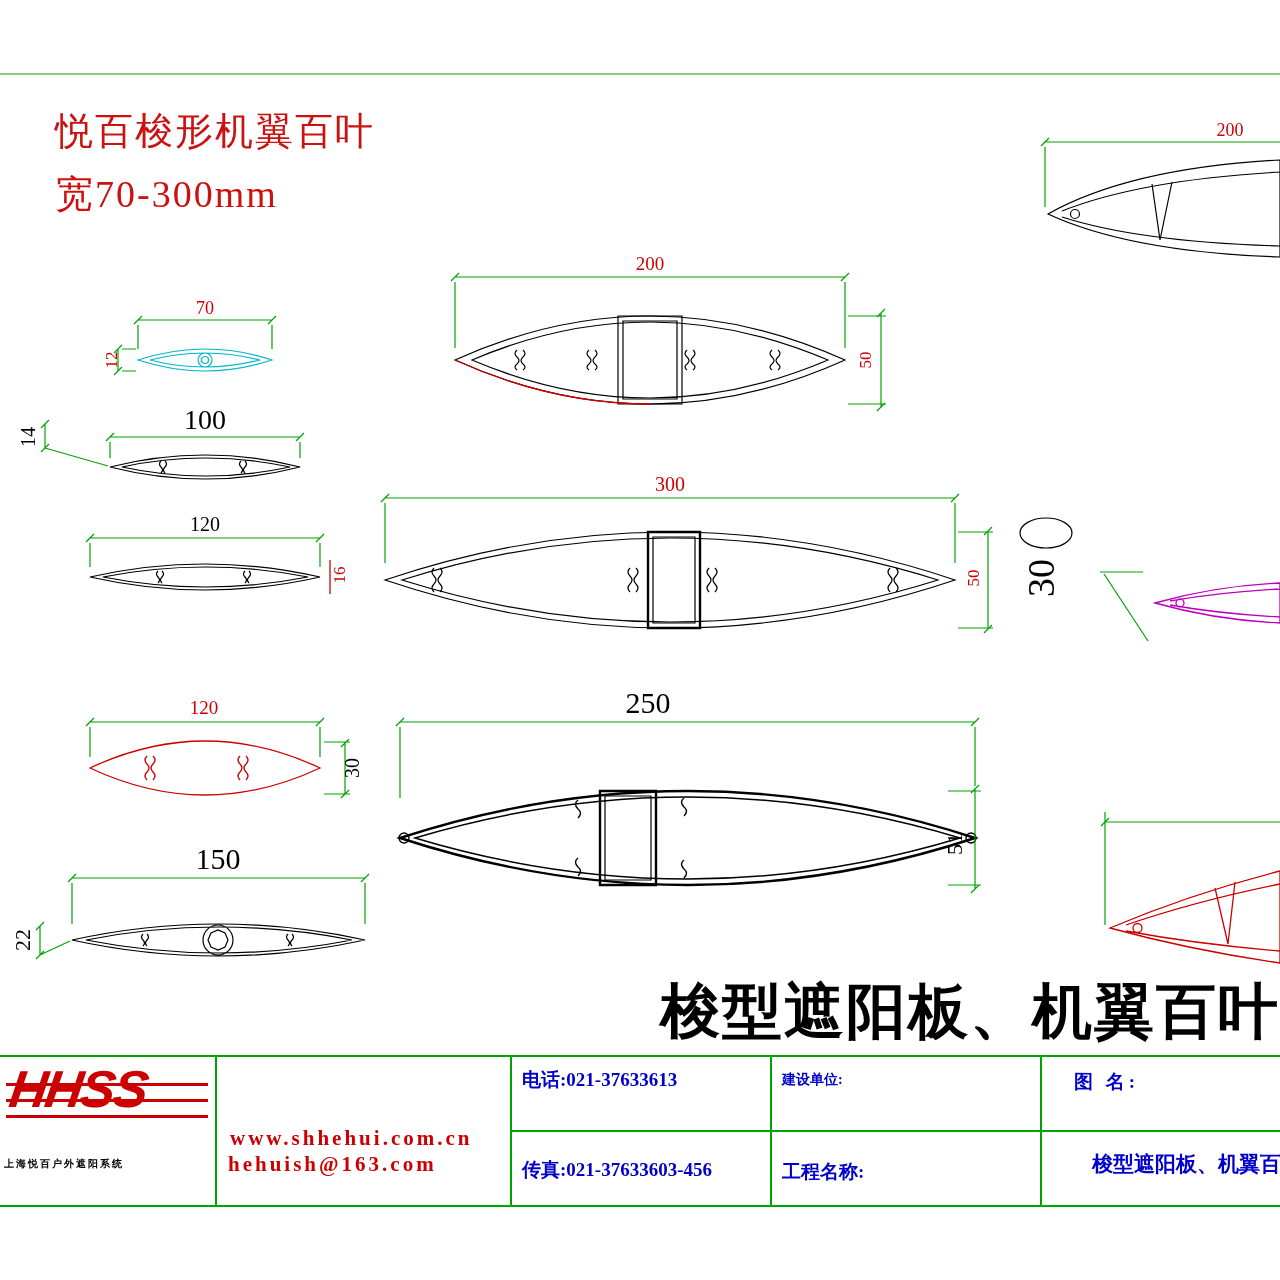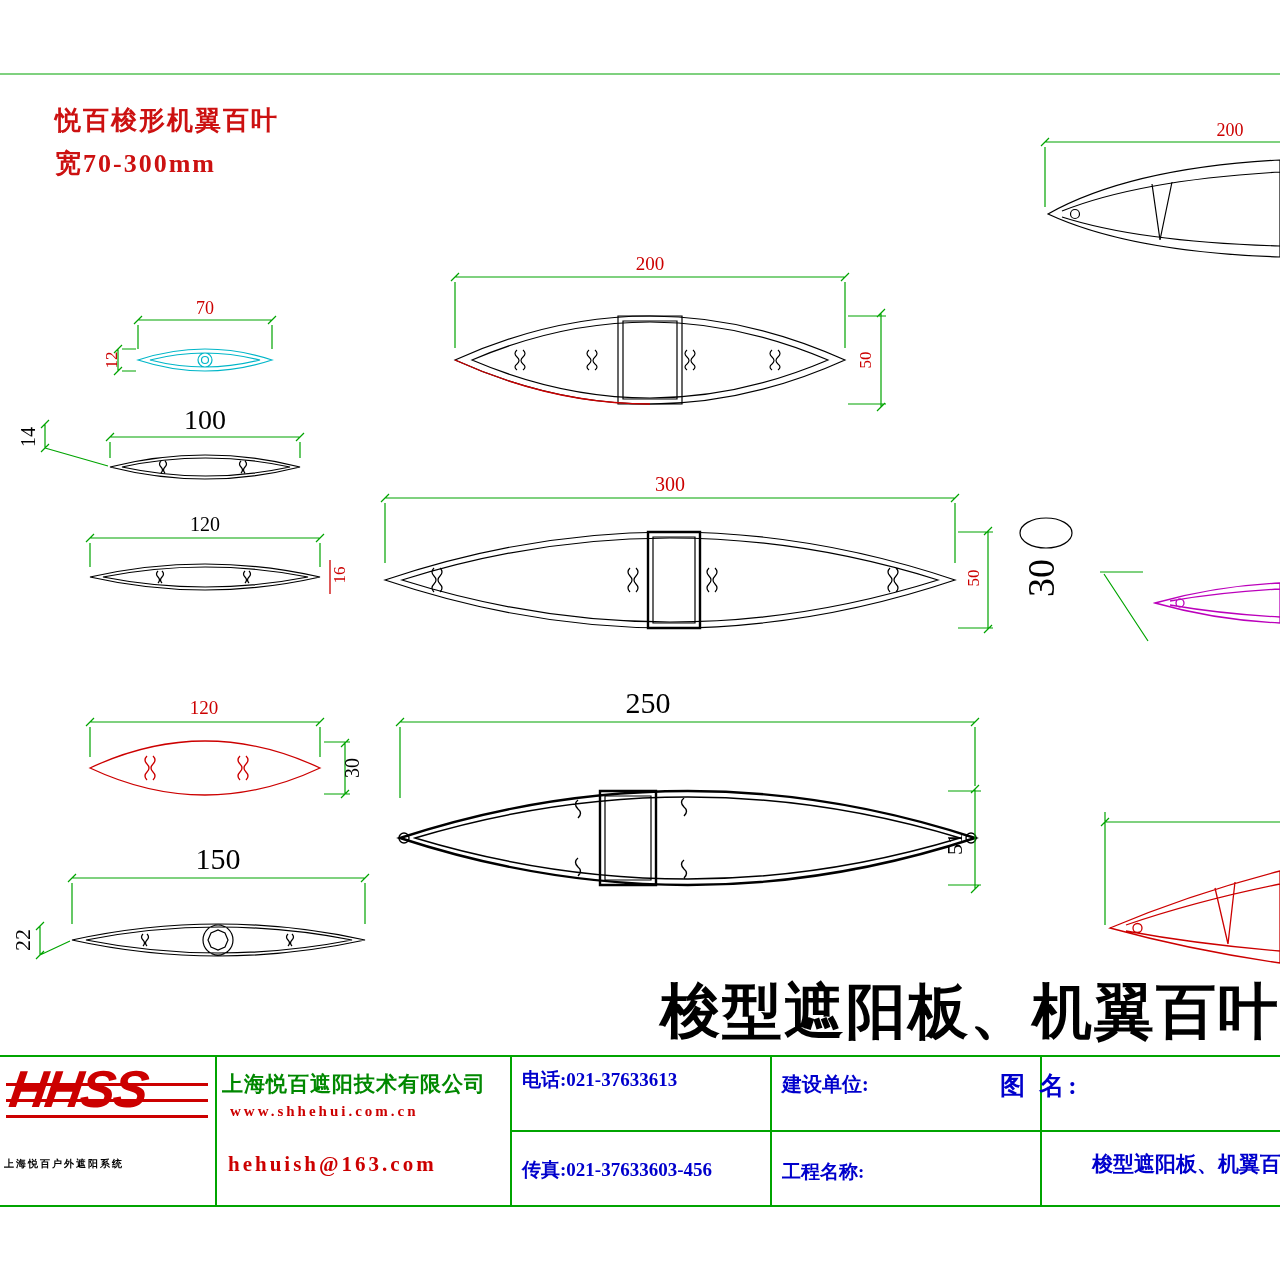"悦百梭形机翼百叶 宽70-300mm" .hdr-note { font-size: 26px -> 38px; font-weight: bold -> normal }
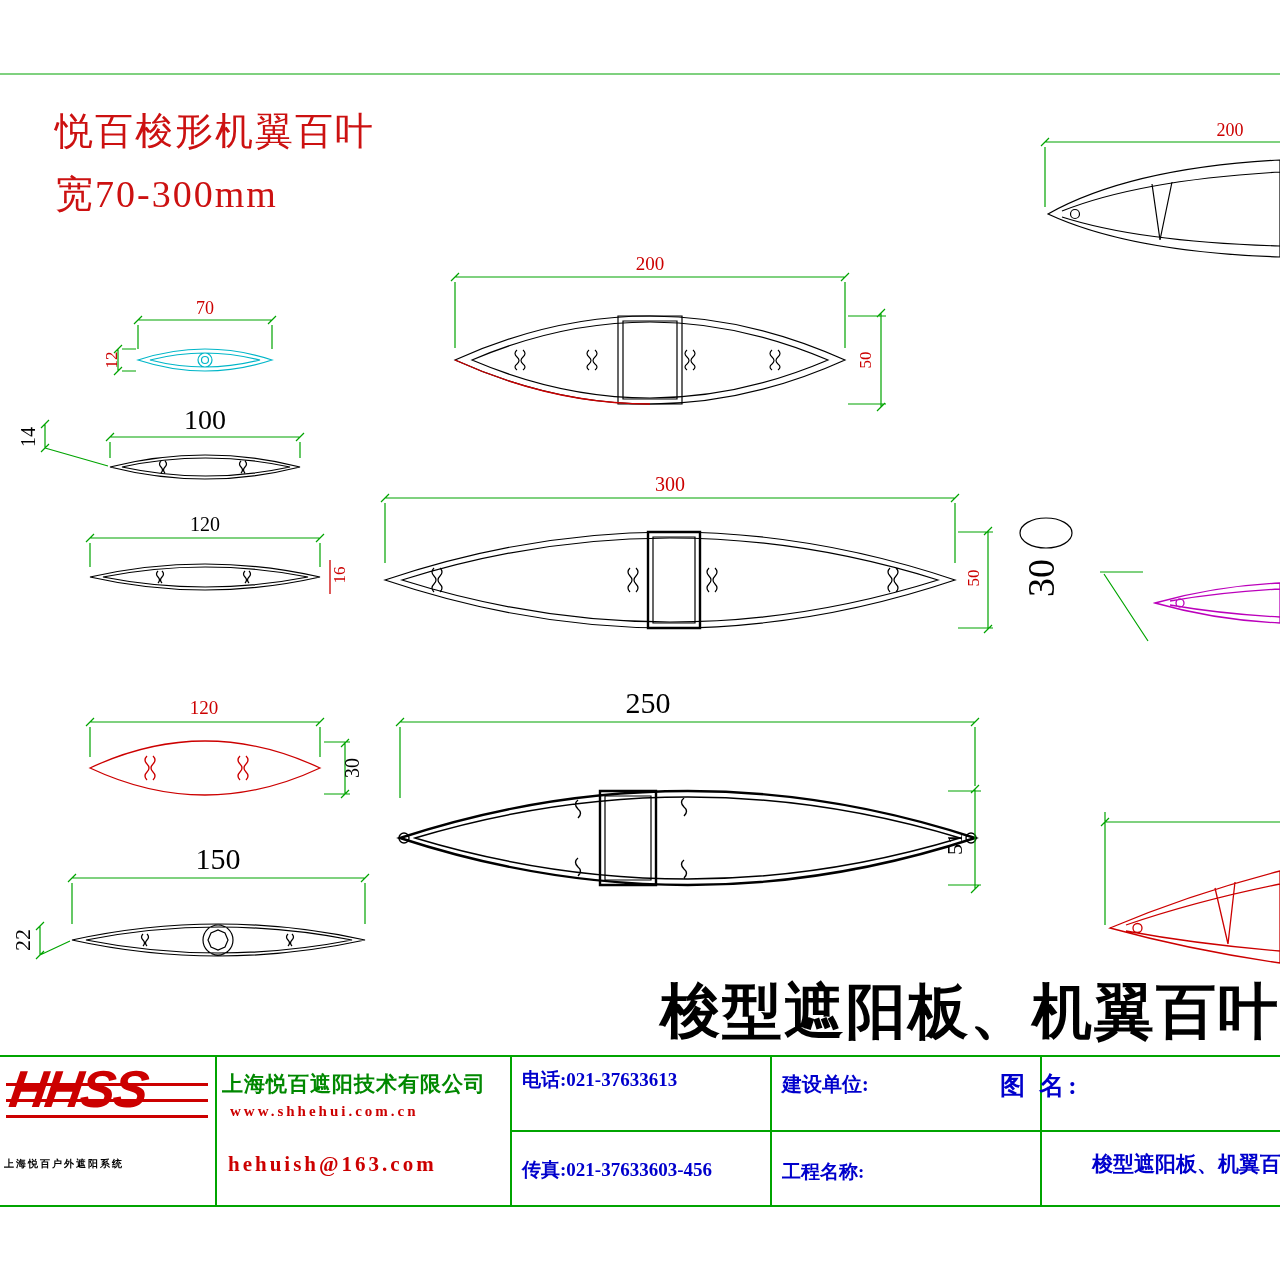"上海悦百遮阳技术有限公司" div.cellTxt { html: <div>上海悦百遮阳技术有限公司</div> -> none }
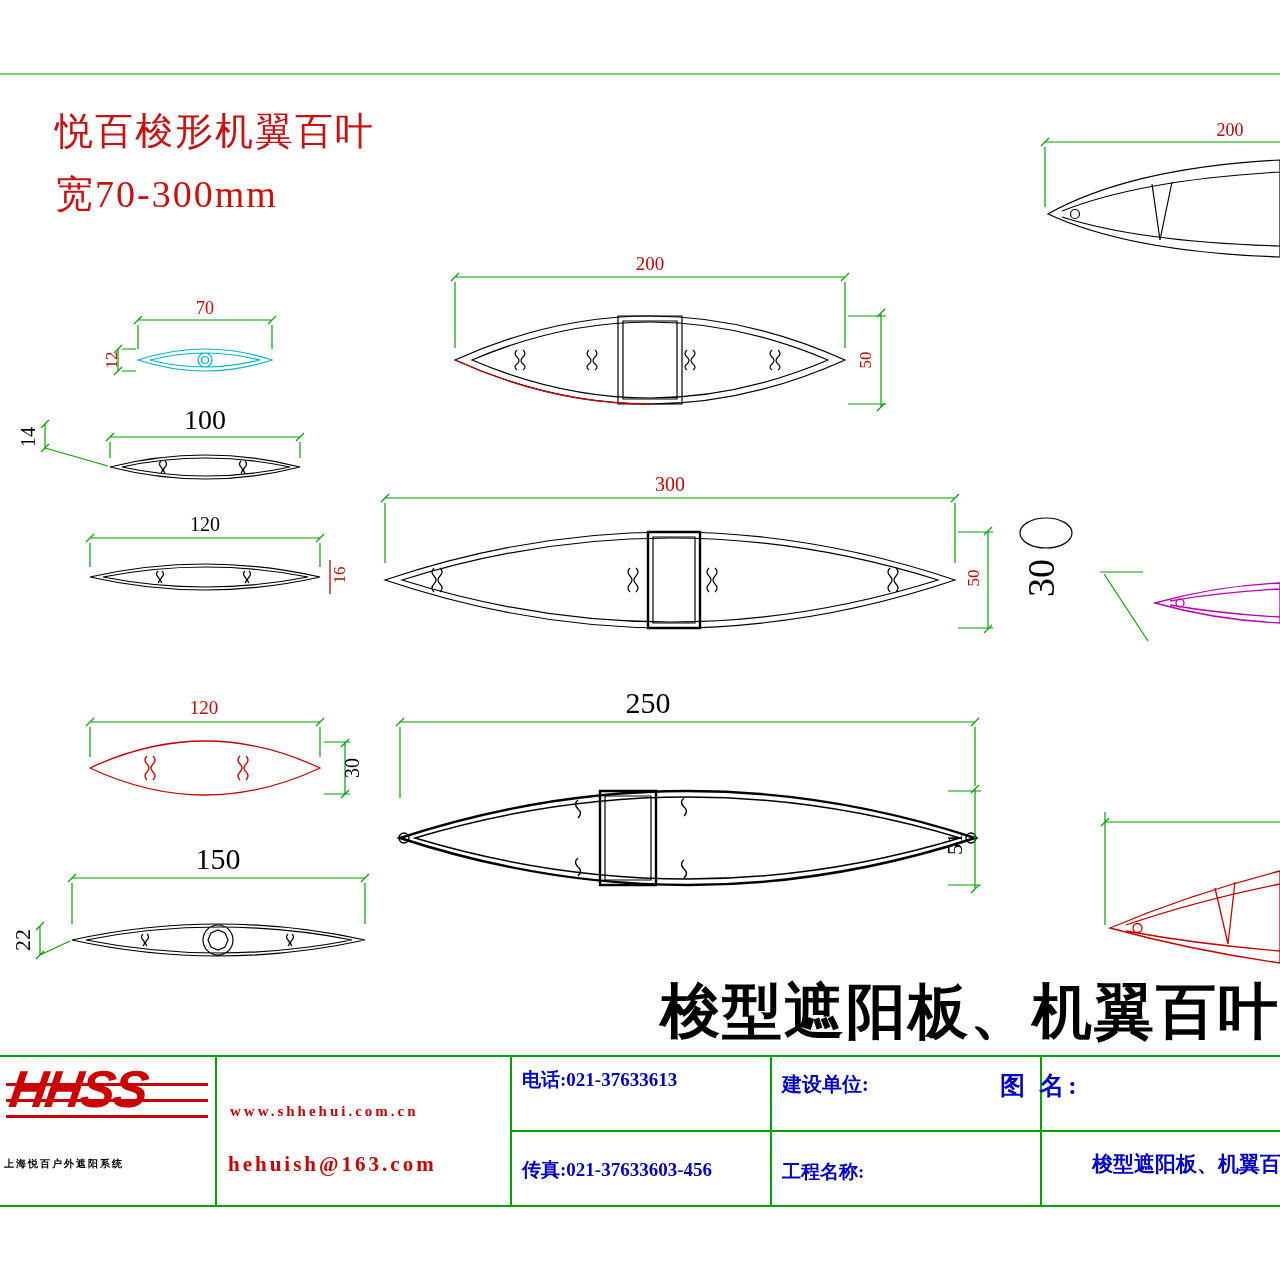"建设单位:" .owner { font-size: 20px -> 14px }
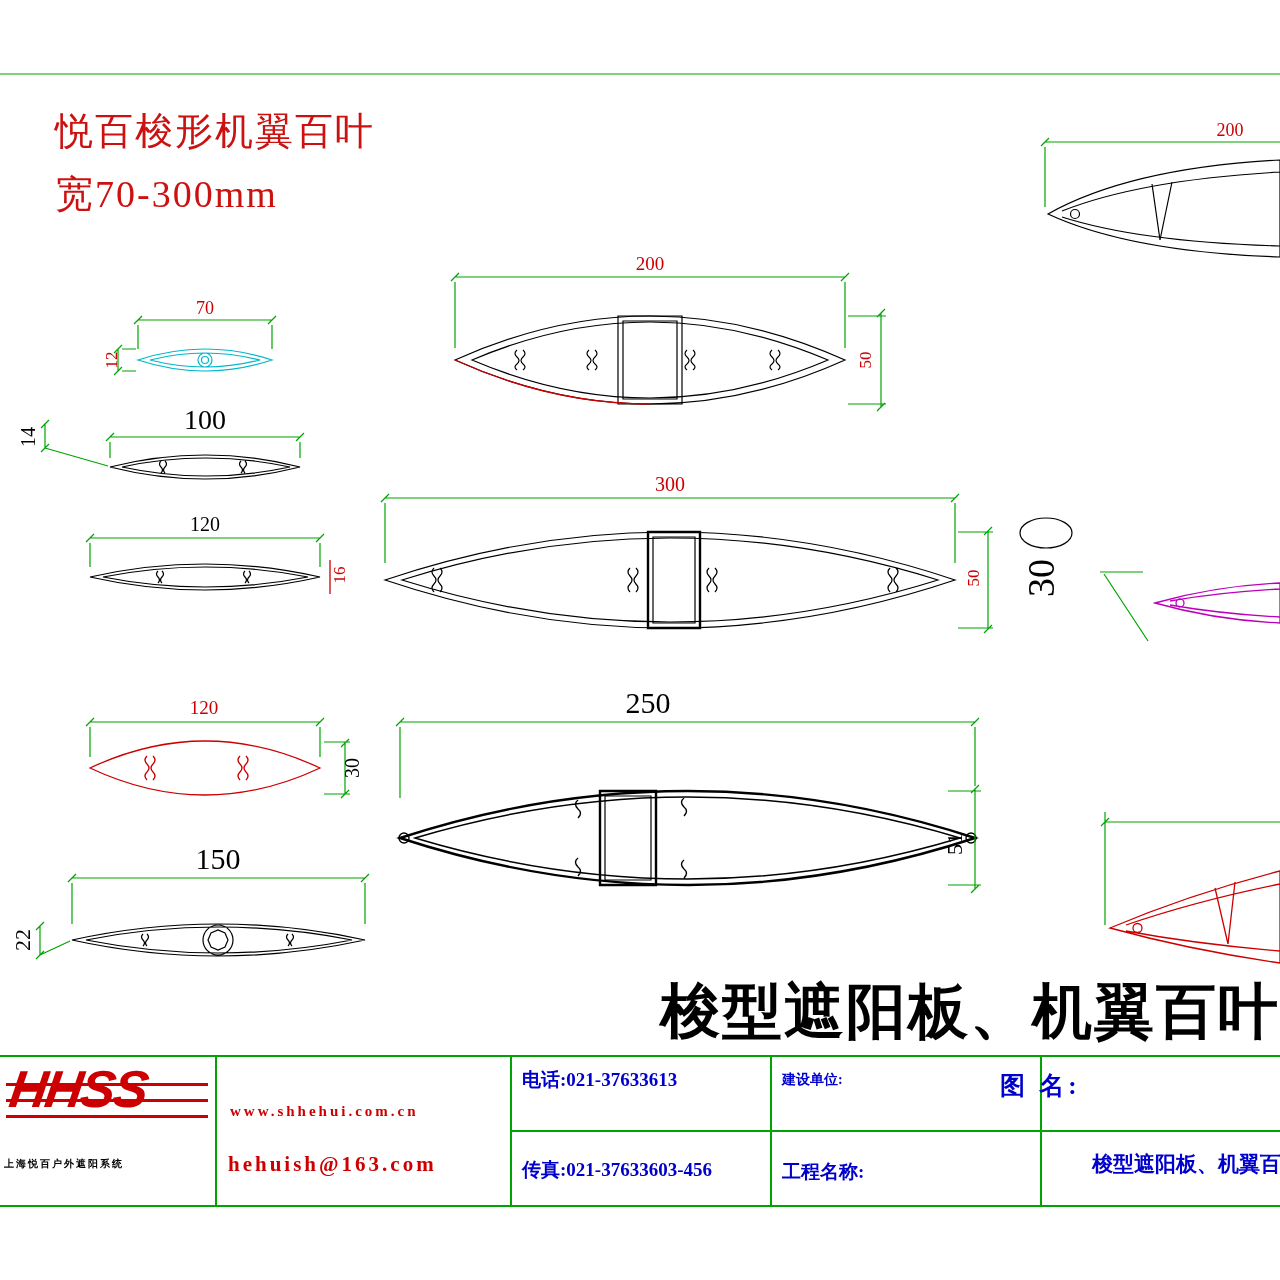"图 名:" .dwglabel { font-size: 25px -> 19px; left: 1000px -> 1074px }
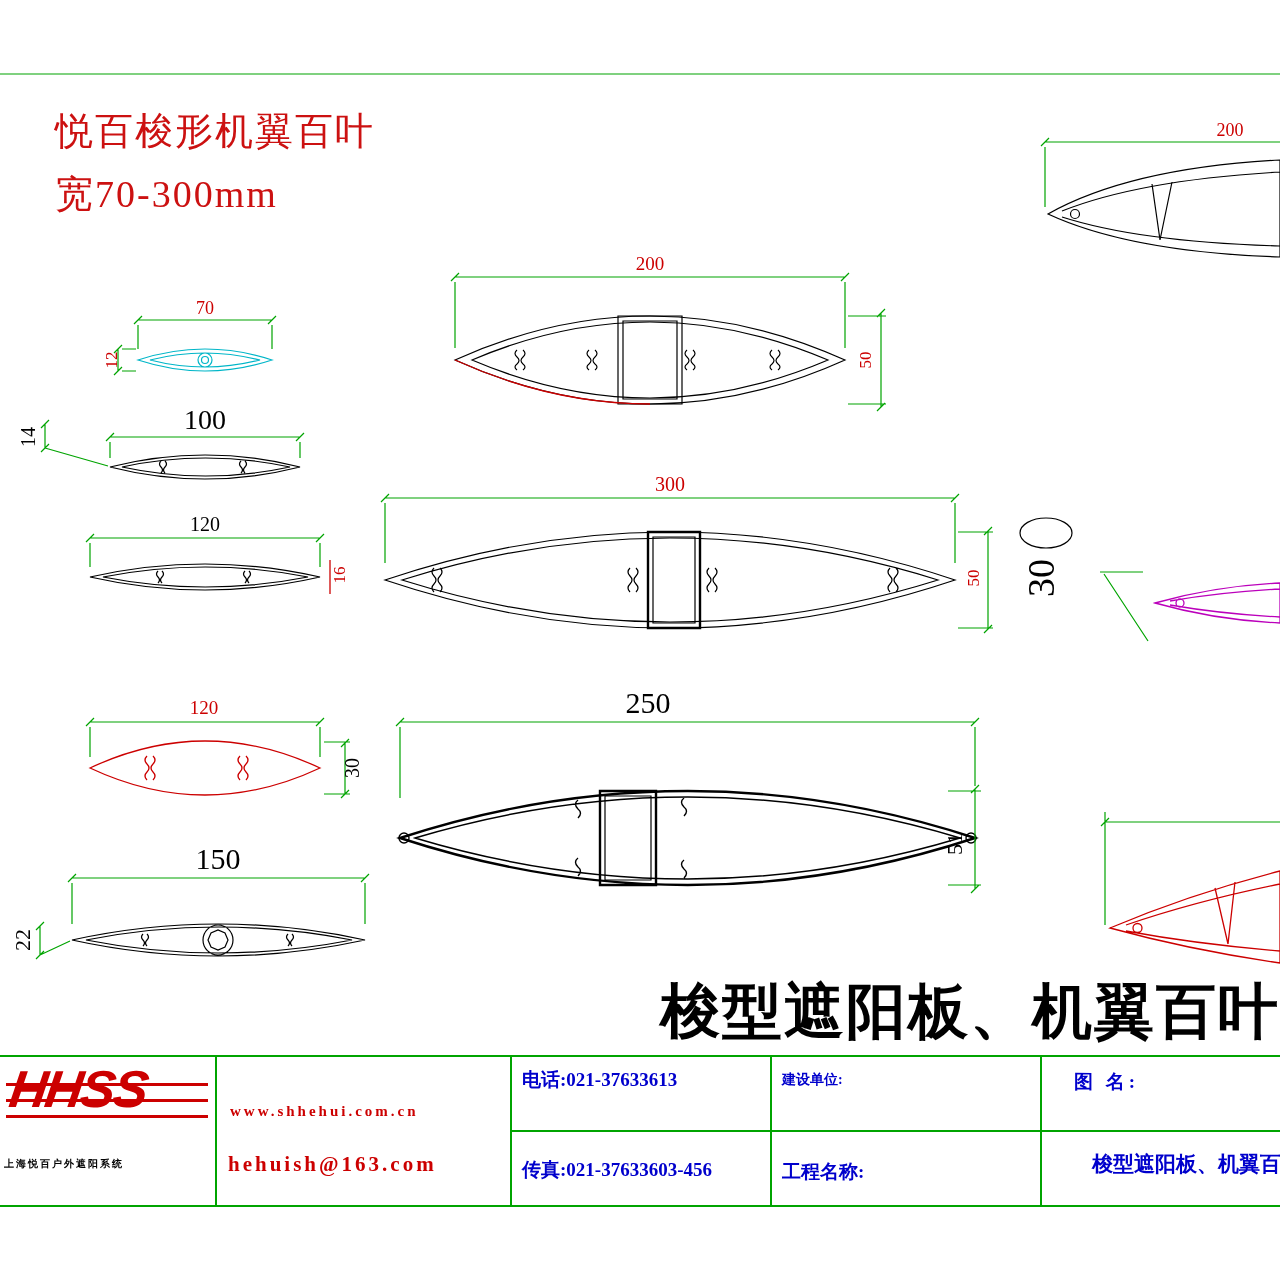"www.shhehui.com.cn" .website { font-size: 15px -> 21px; top: 46px -> 69px }
